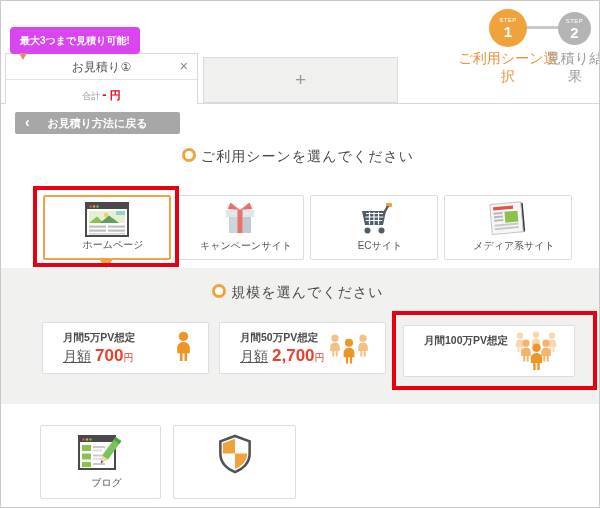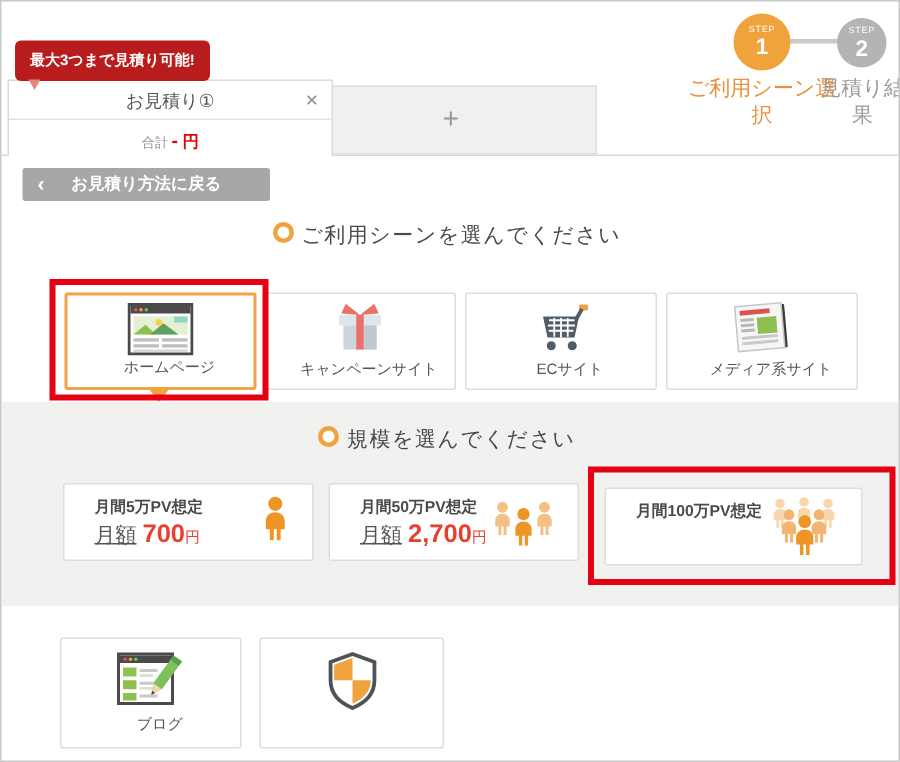"最大3つまで見積り可能!" .badge { background: #b91c1c -> #d946ef }
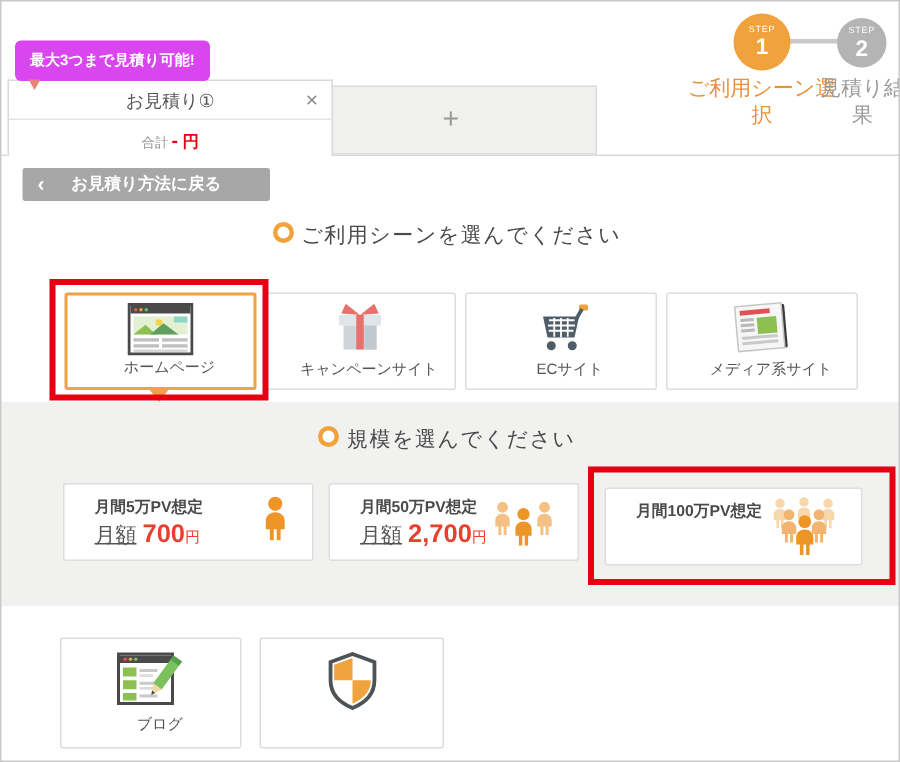"お見積り①" .tab-active { width: 217px -> 193px }
